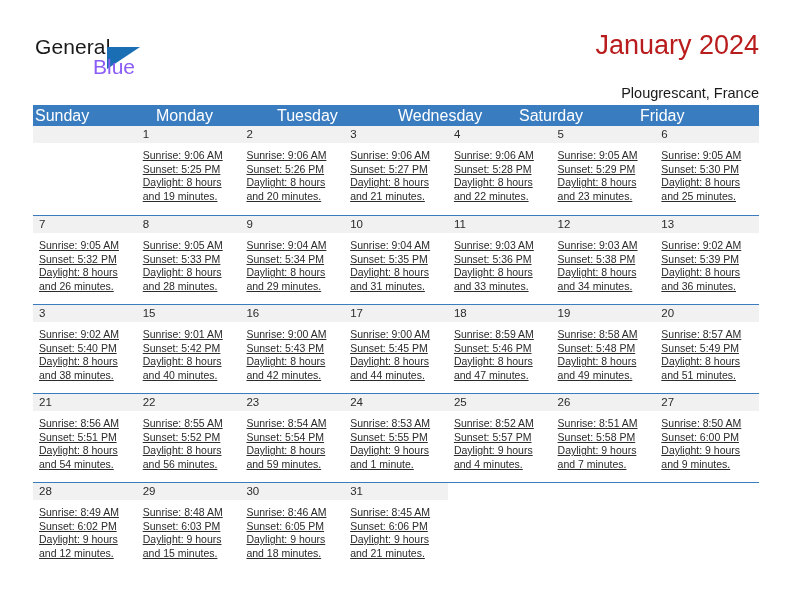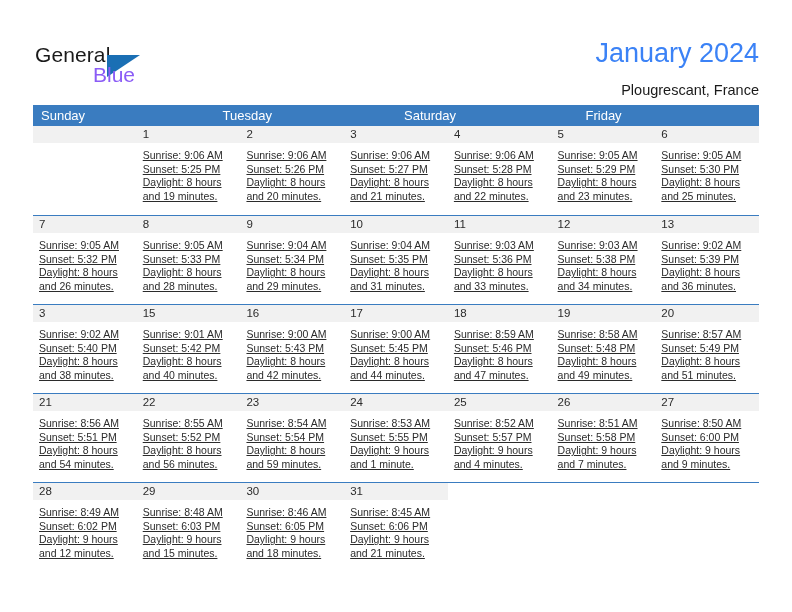"General" .top { top: 36px -> 28px }
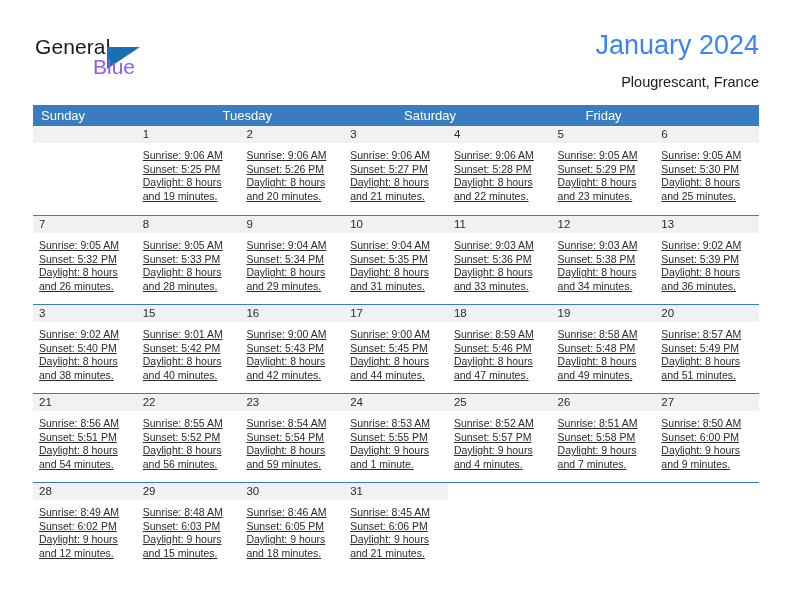"January 2024" .cal-title { color: #3b82f6 -> #b91c1c }
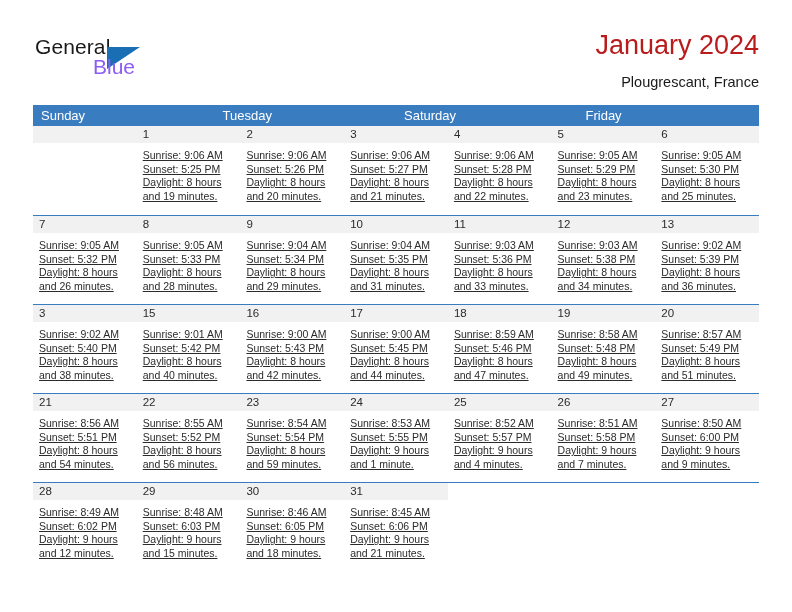"Plougrescant, France" .cal-sub { margin-top: 10px -> 21px }
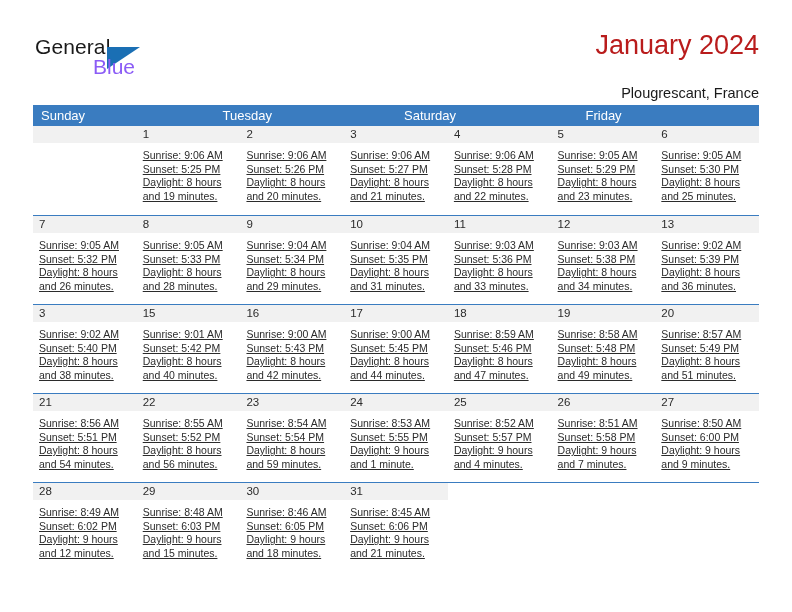"Sunday" .dow { font-size: 13px -> 16px; padding-left: 8px -> 2px }
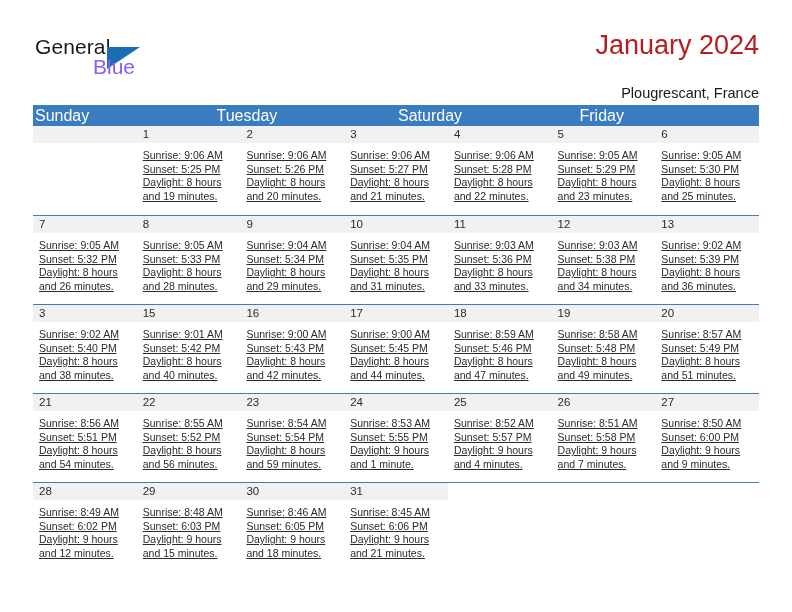"Monday" div.dow { html: none -> <div>Monday</div> }
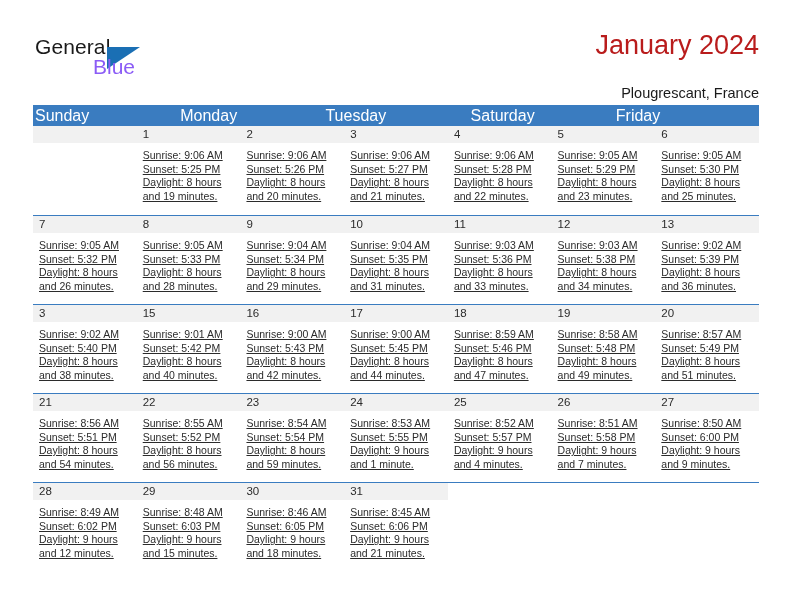"Wednesday" div.dow { html: none -> <div>Wednesday</div> }
